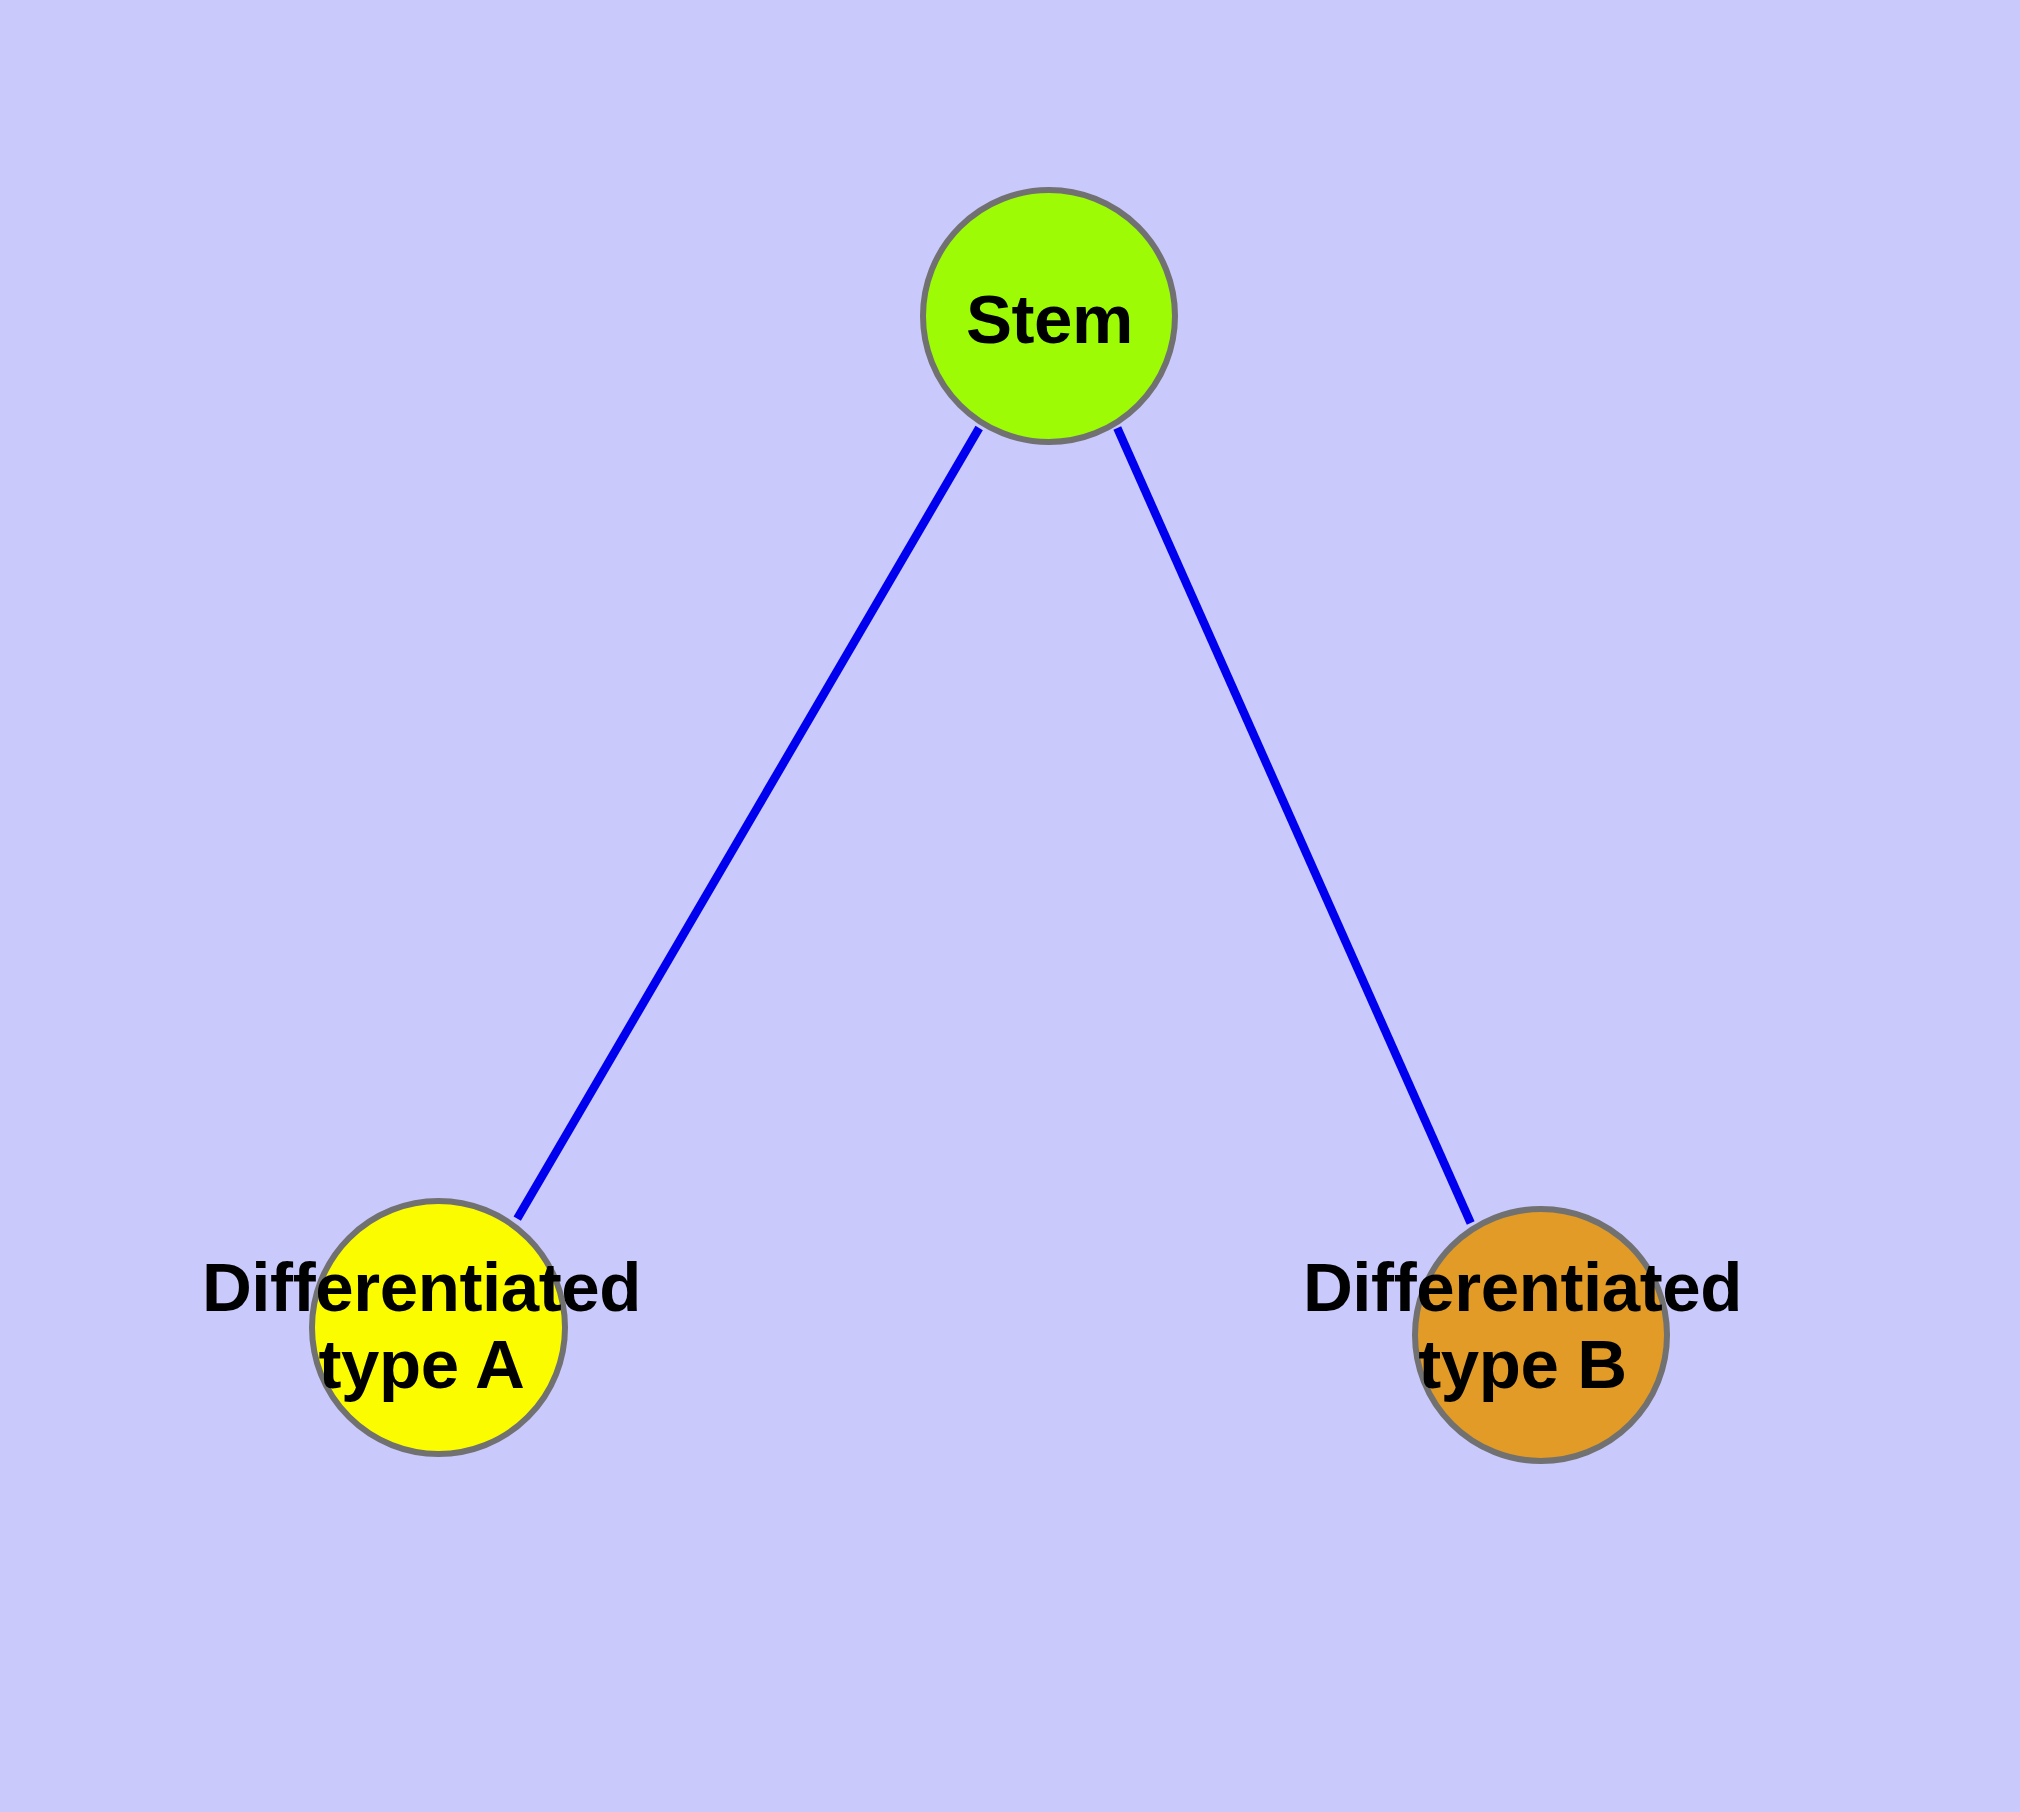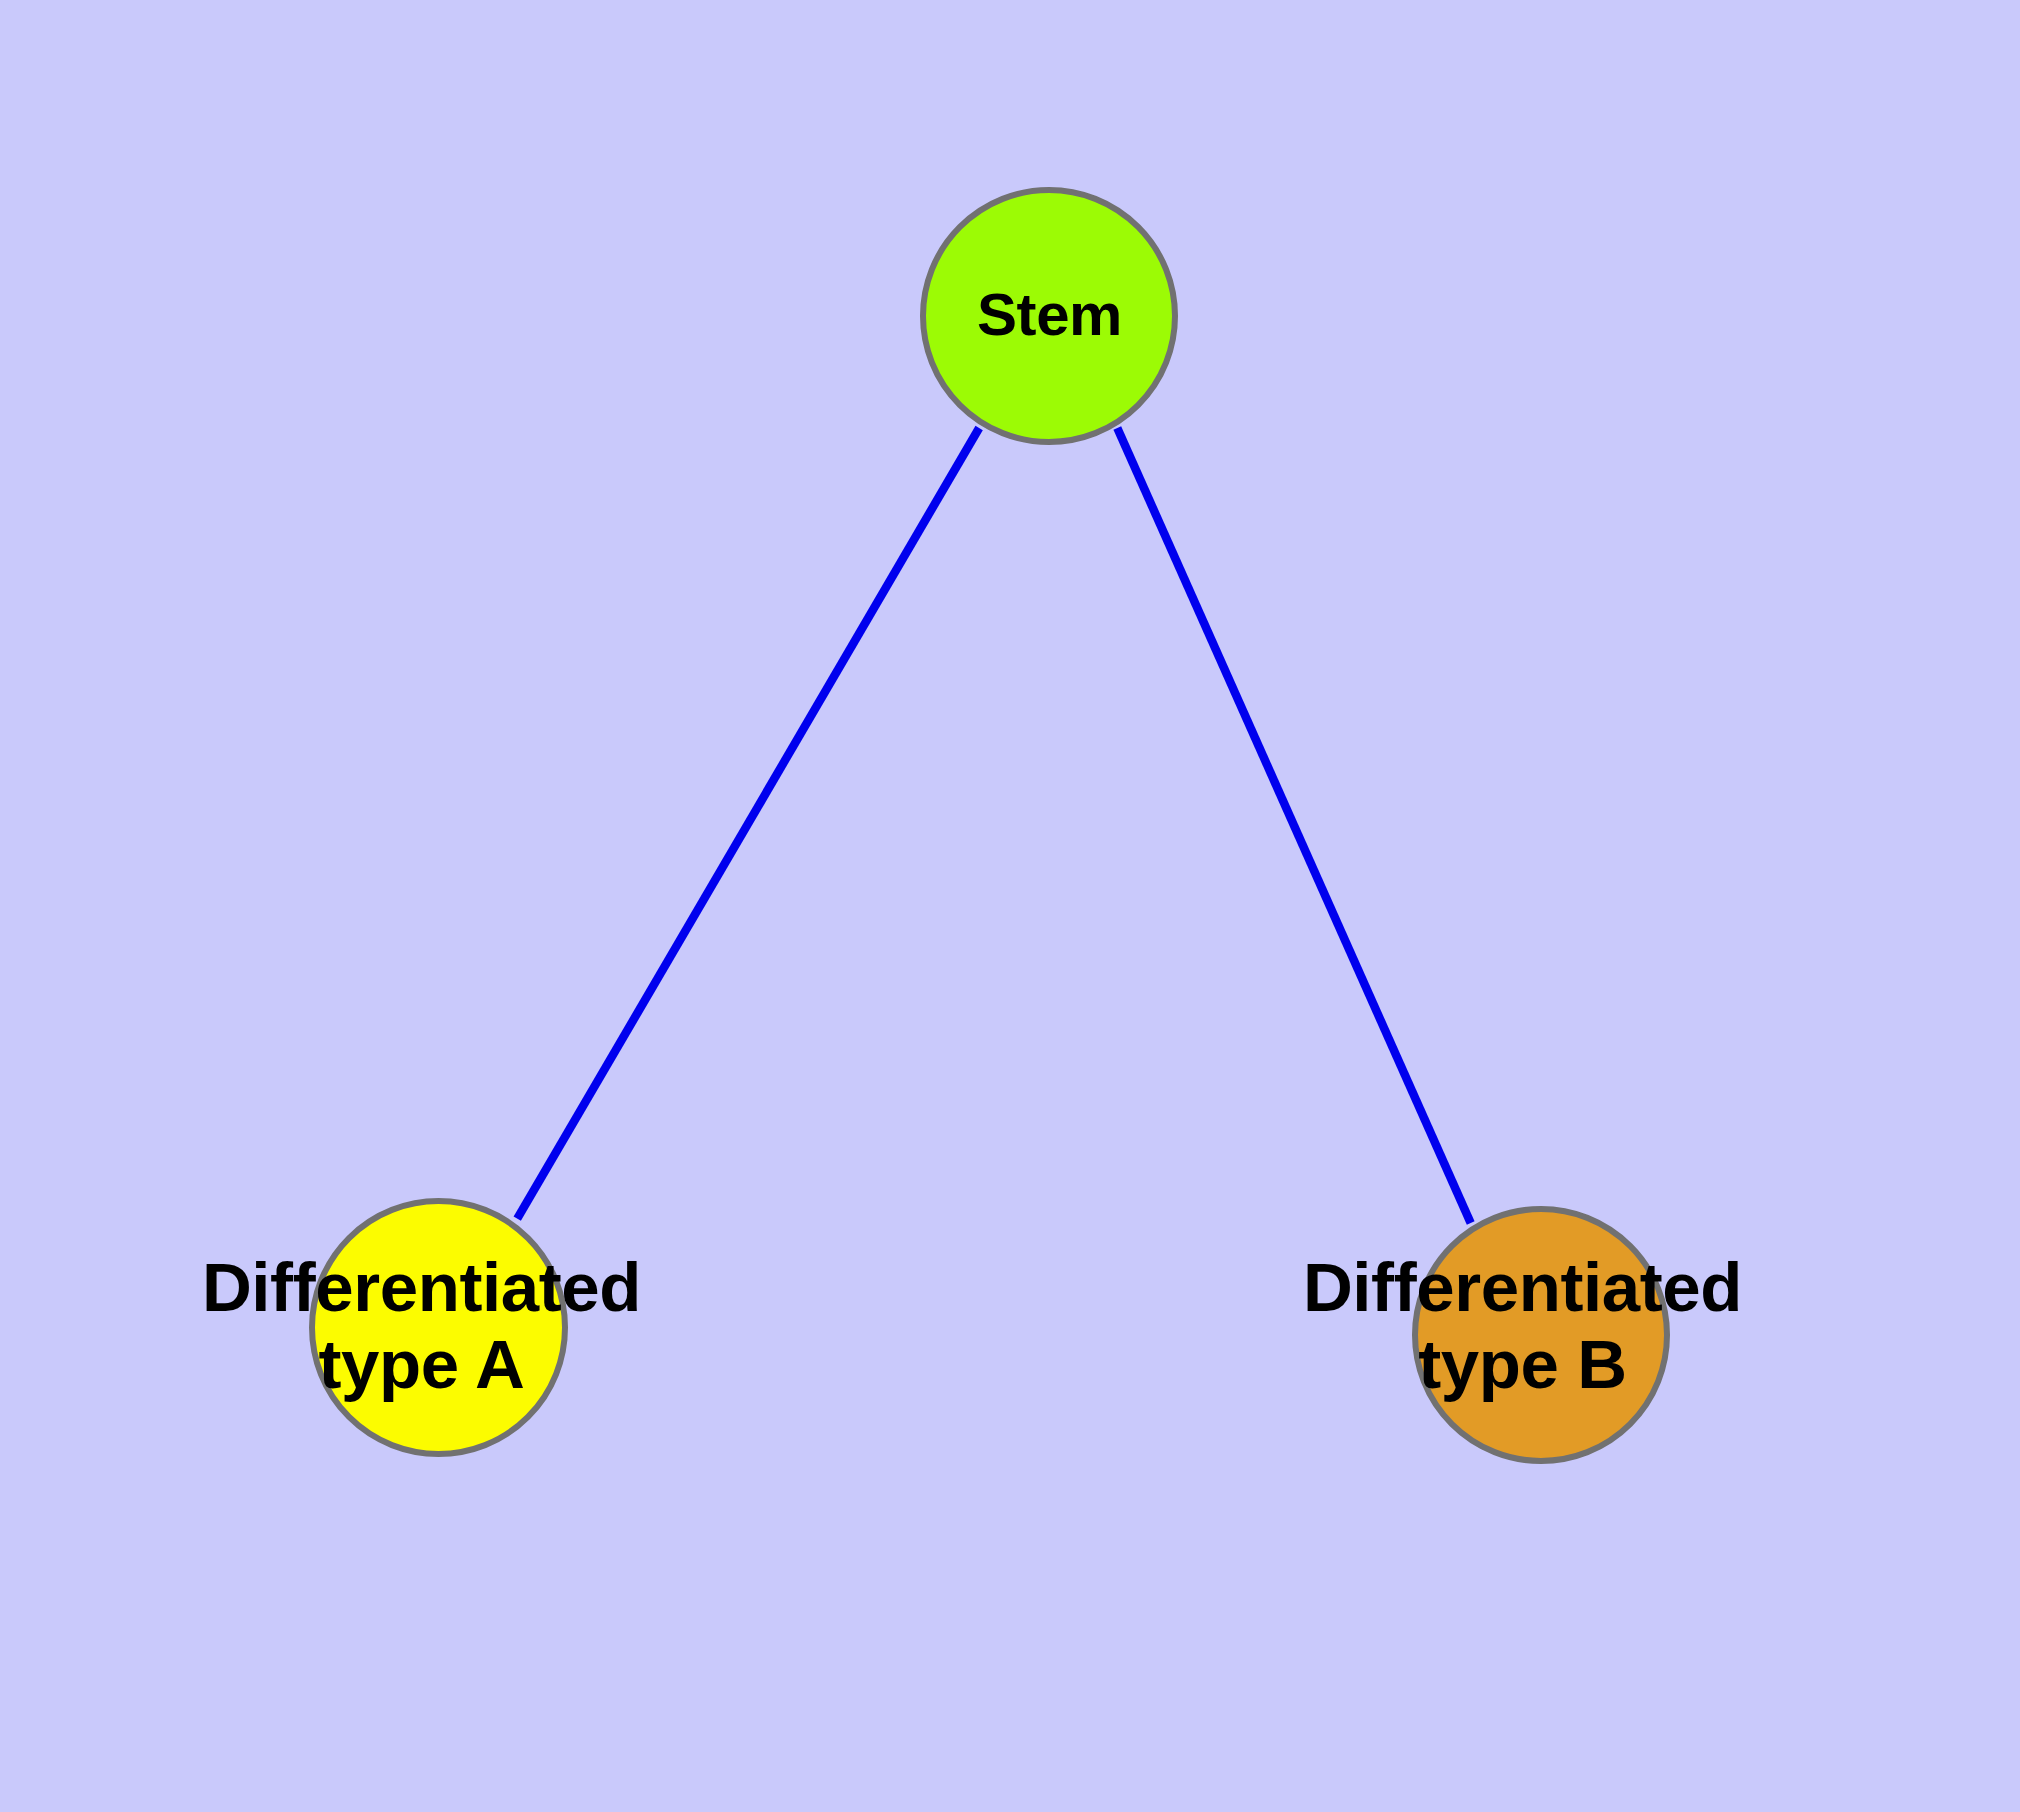"Stem" .label-stem { font-size: 60px -> 69px }
